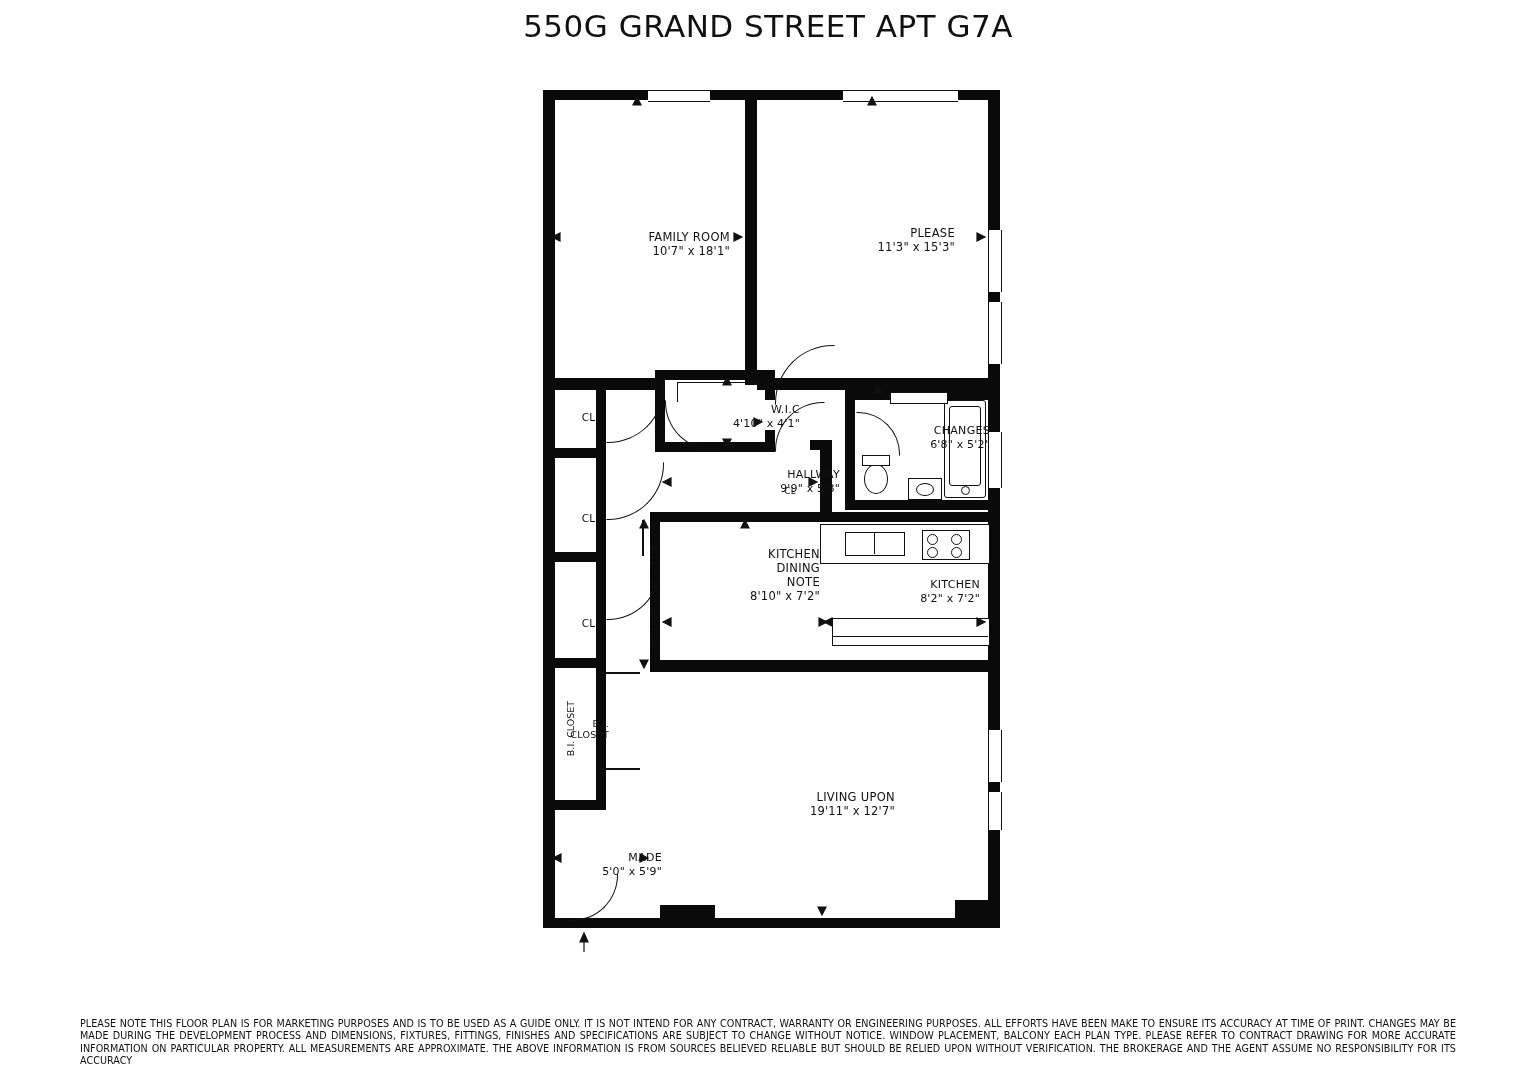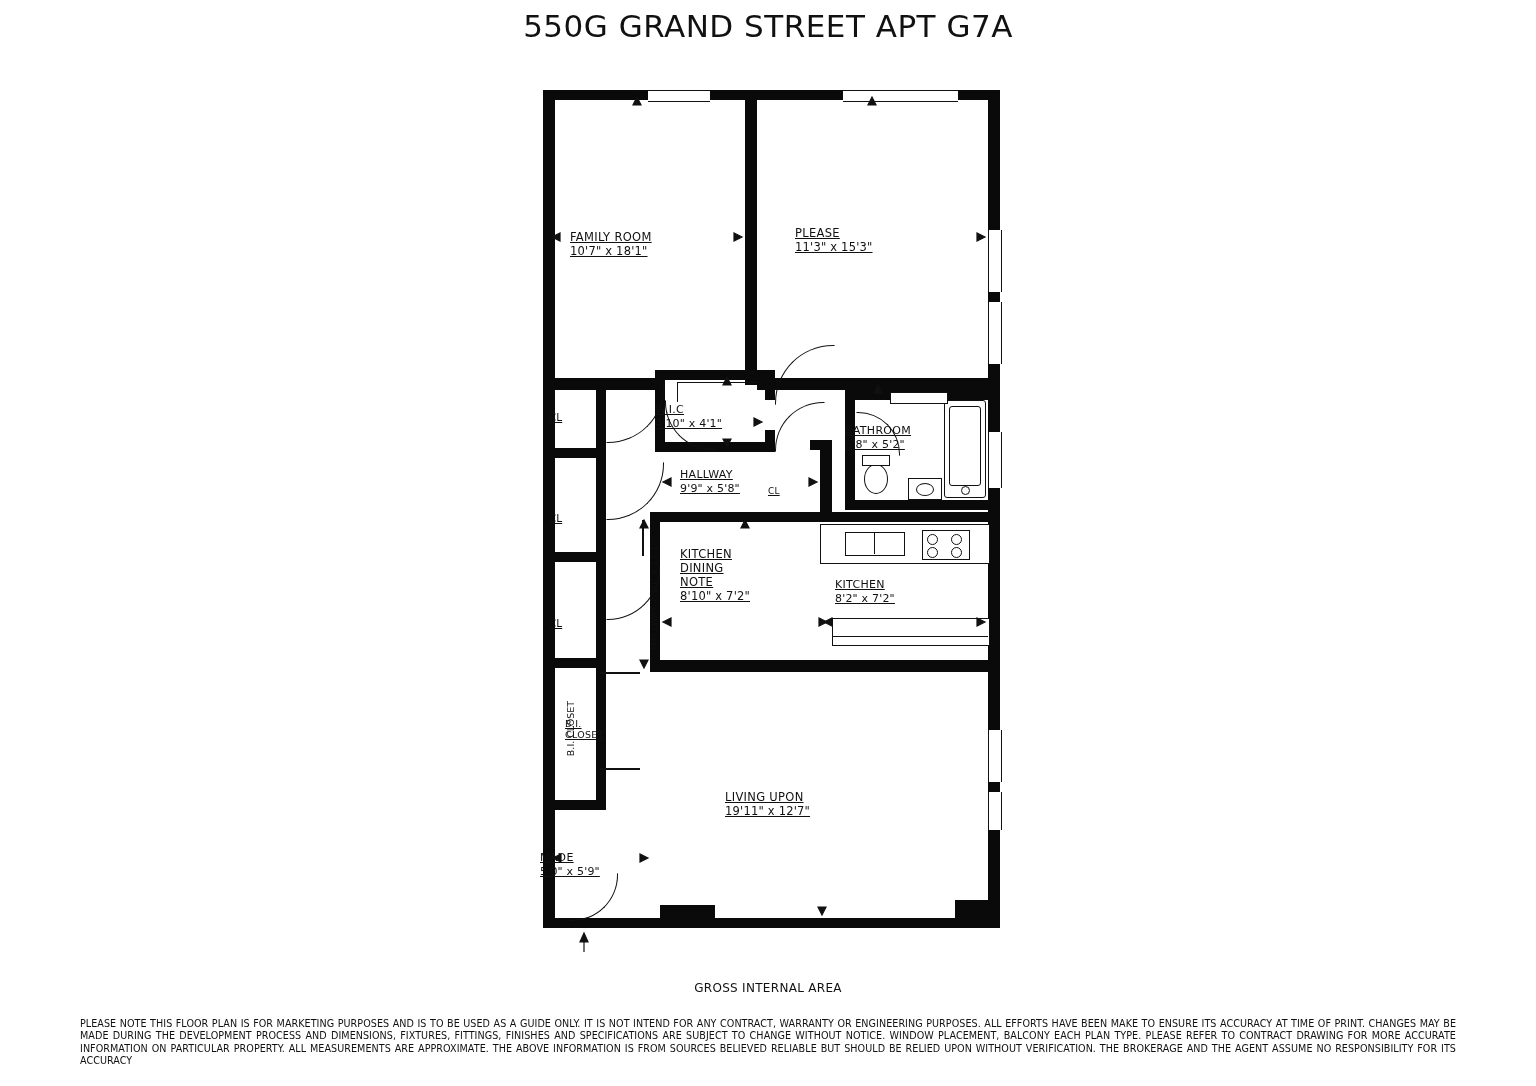"FAMILY ROOM" .label { text-align: left -> right; text-decoration: underline -> none }
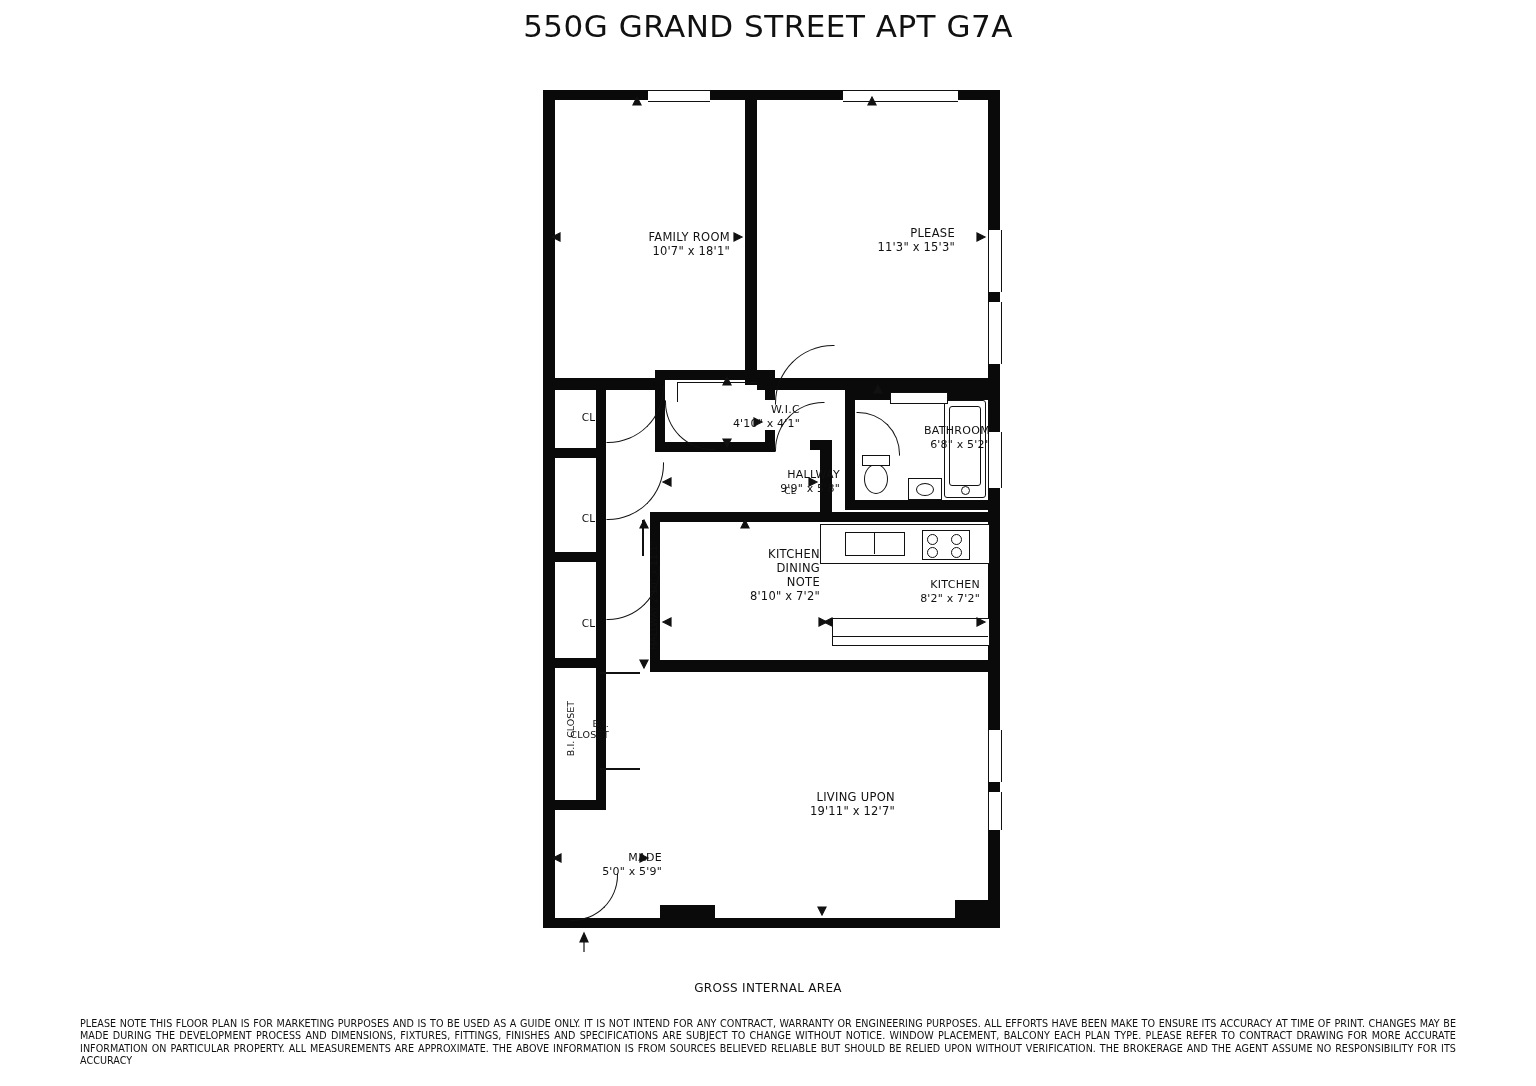"BATHROOM" span.nm { text: BATHROOM -> CHANGES }
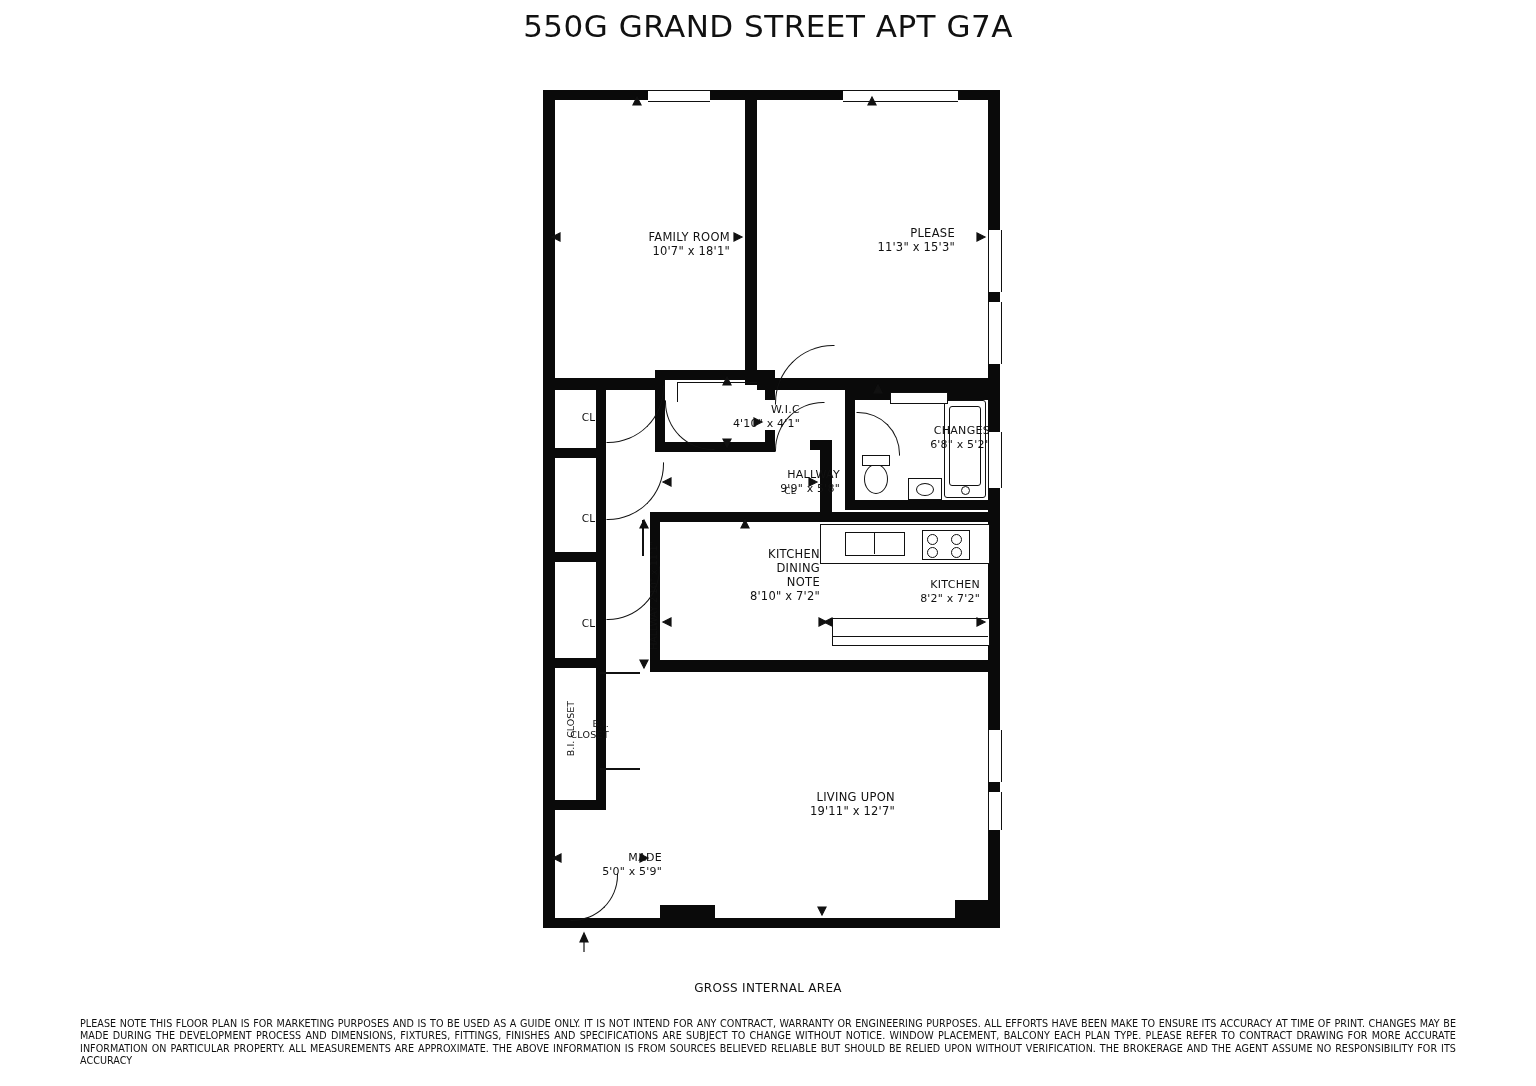"GROSS INTERNAL AREA" div { html: <div>GROSS INTERNAL AREA</div> -> none }
